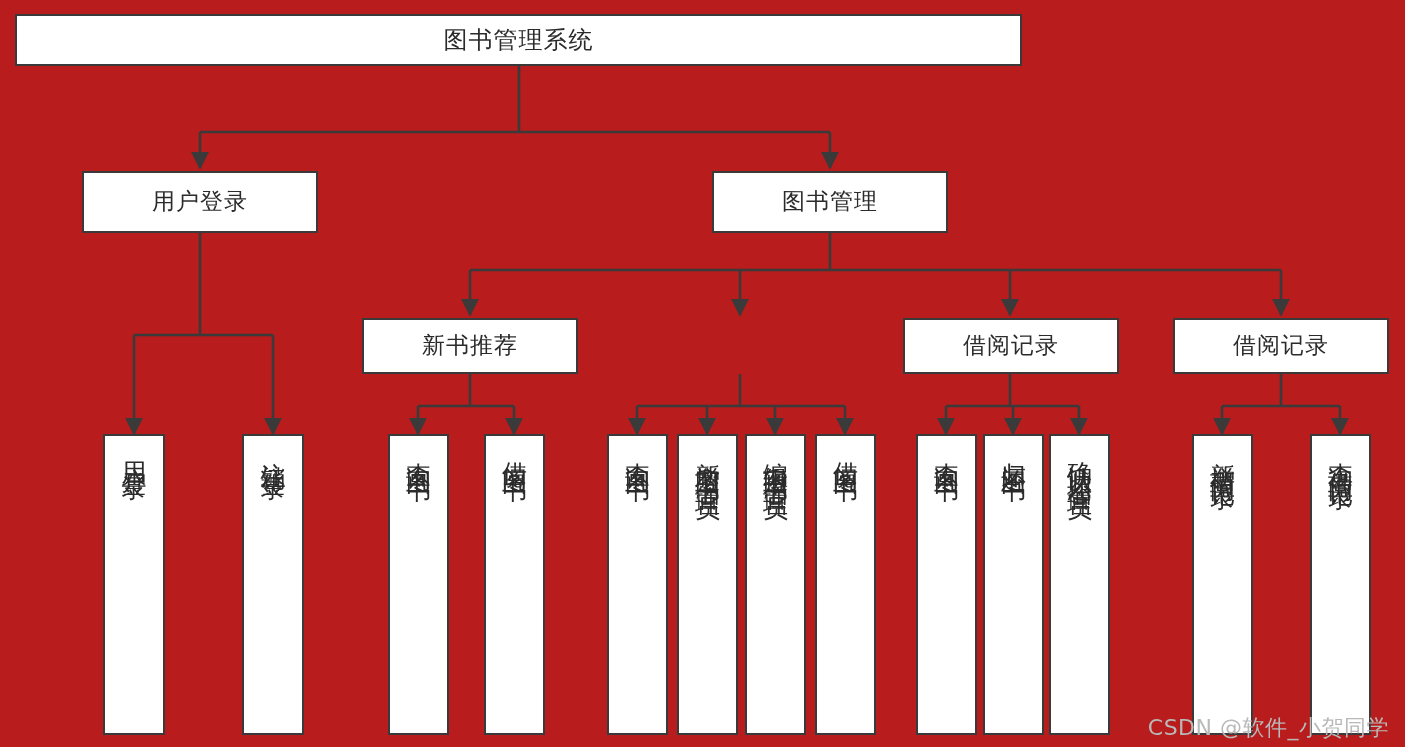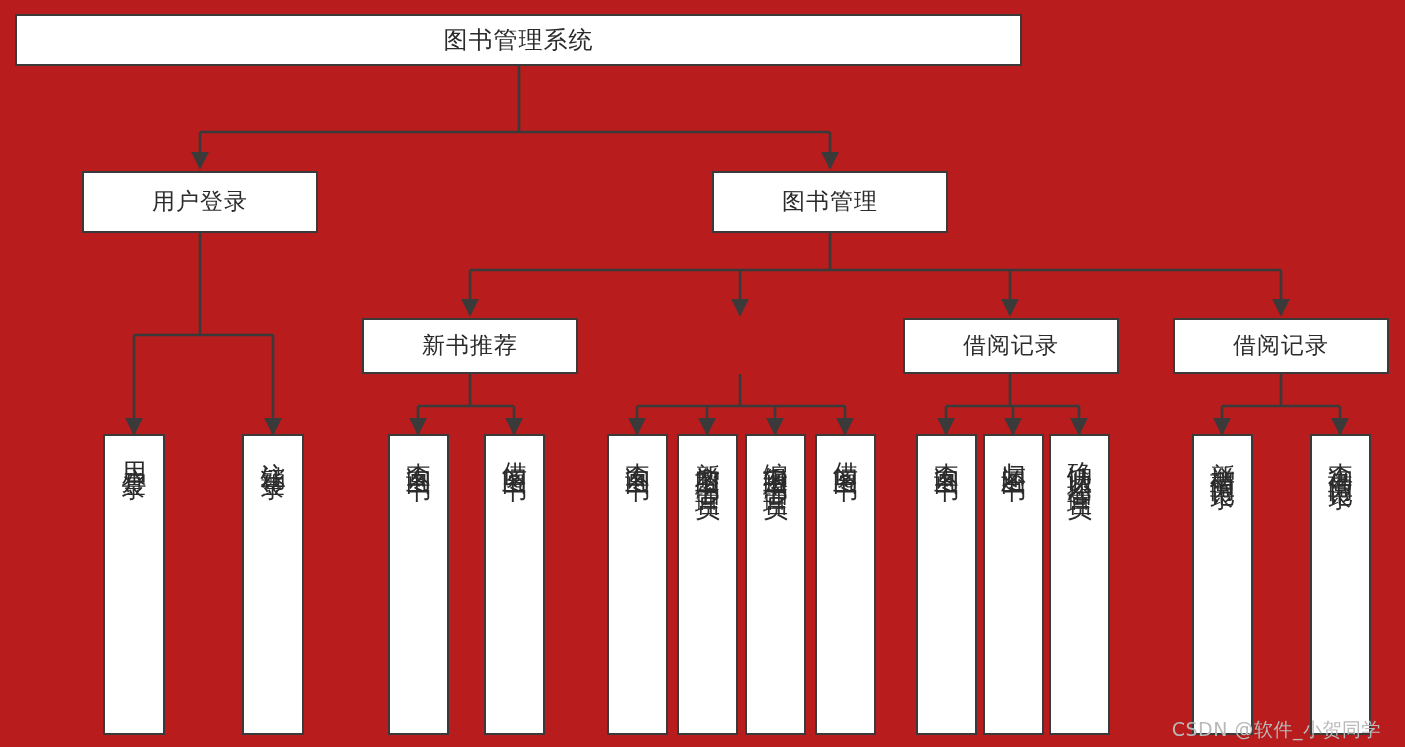"CSDN @软件_小贺同学" #watermark { font-size: 19px -> 22px; right: 24px -> 16px }
